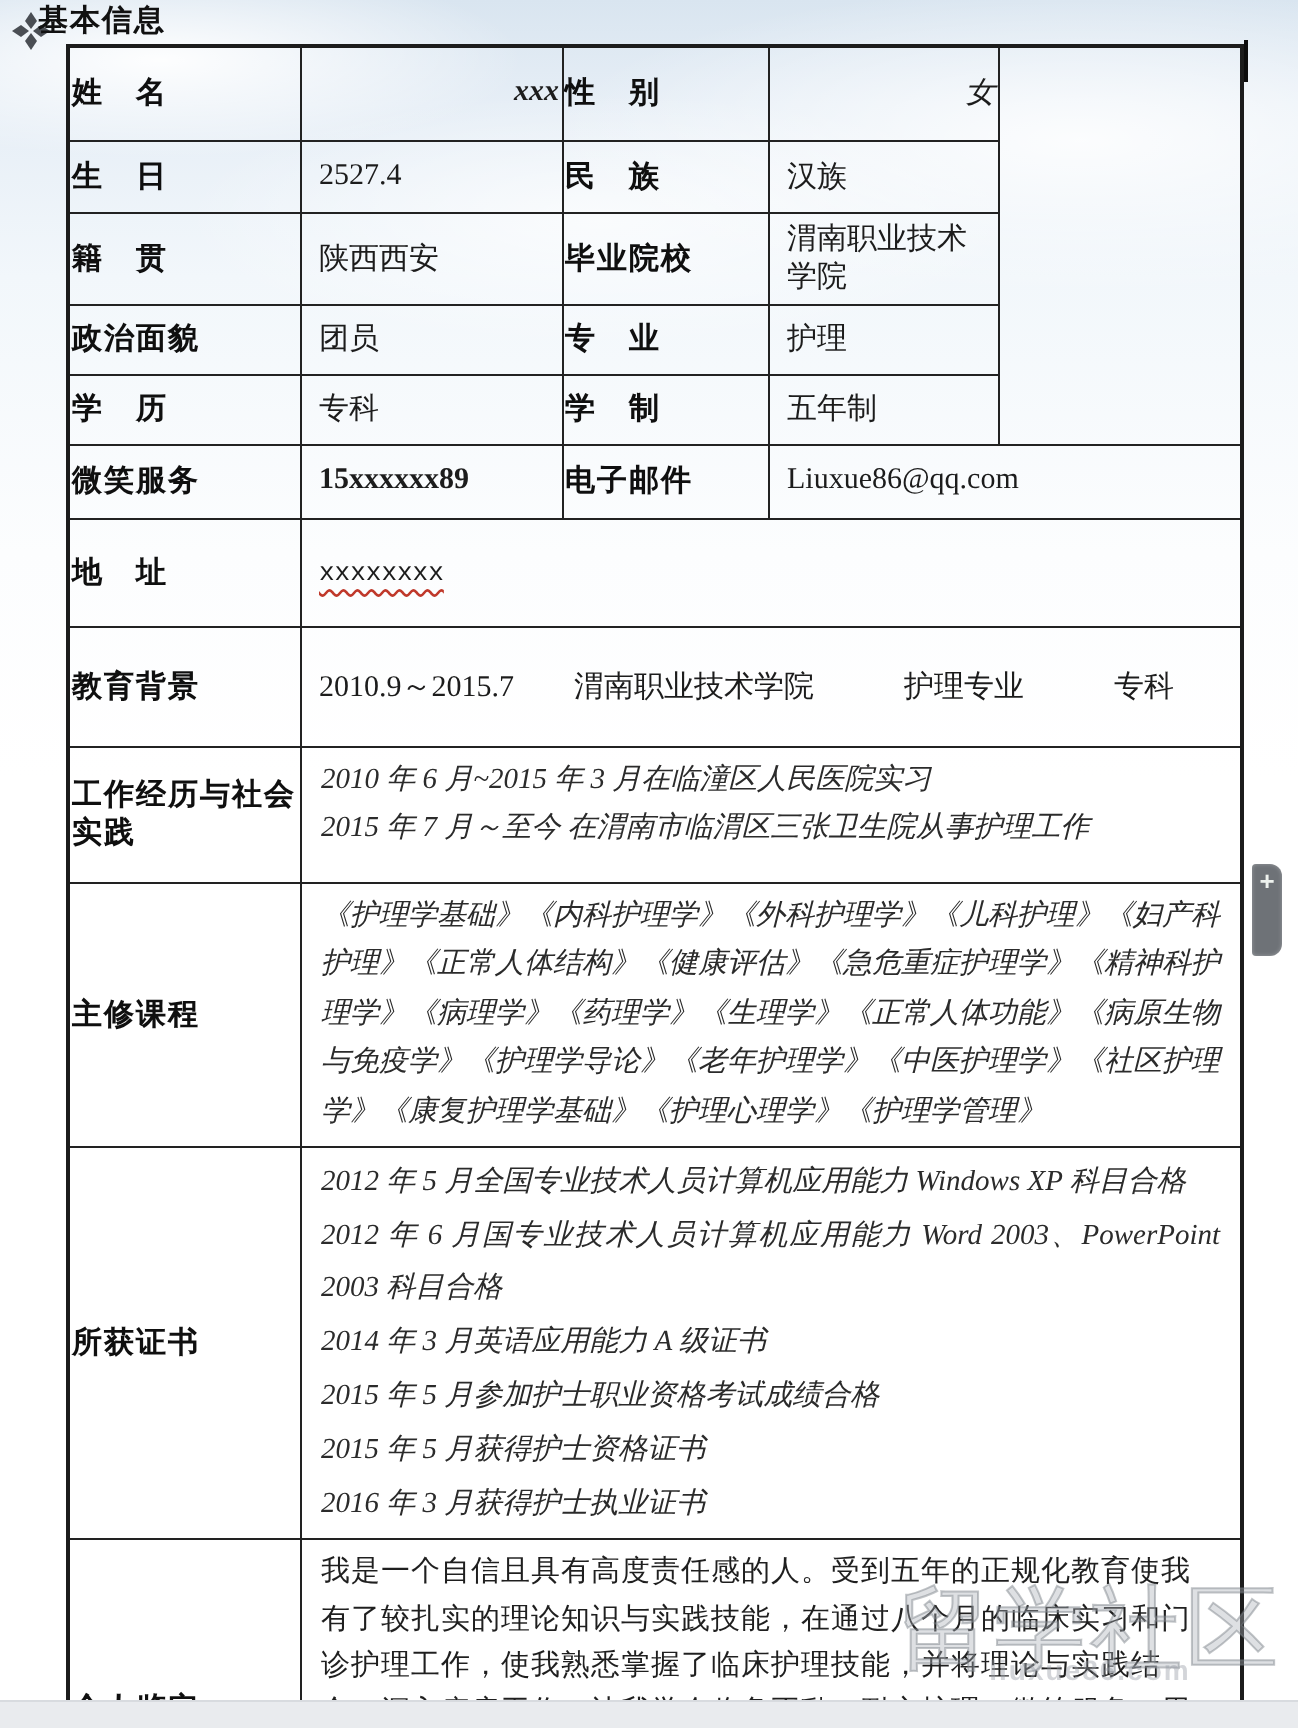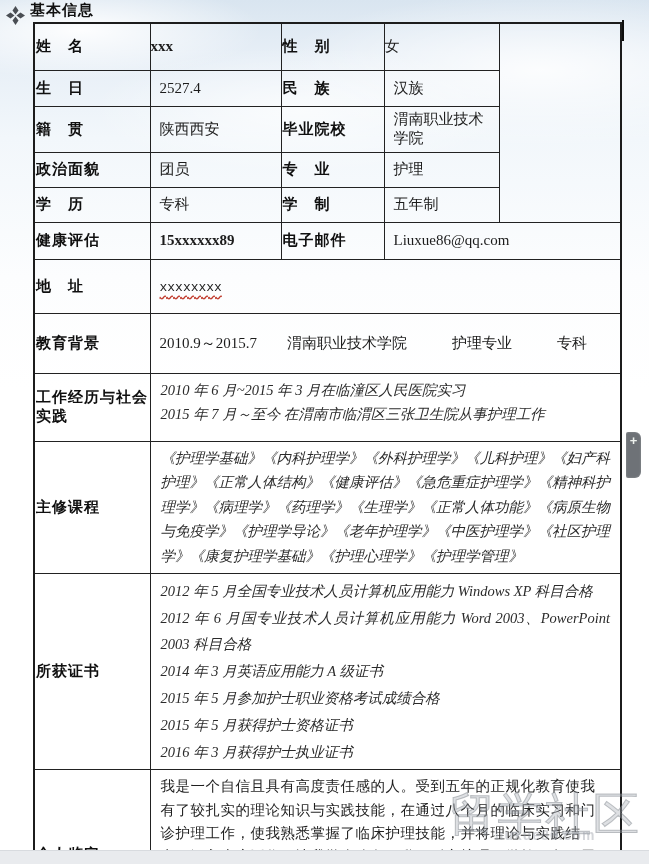"基本信息" .page-heading { left: 30px -> 19px }
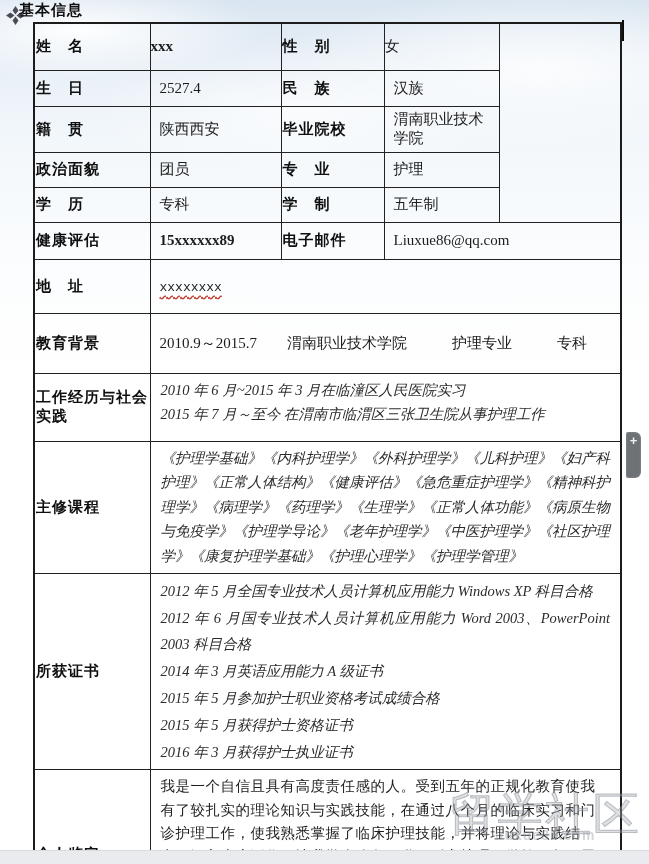"xxx" .ctr { font-style: none -> italic; text-align: left -> right }
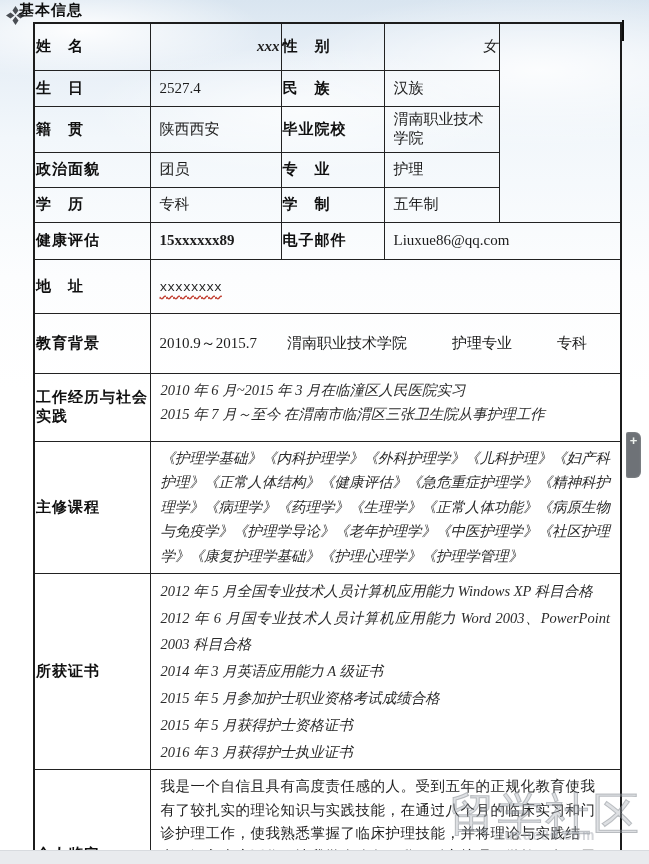"健康评估" td.lab { text: 健康评估 -> 微笑服务 }
